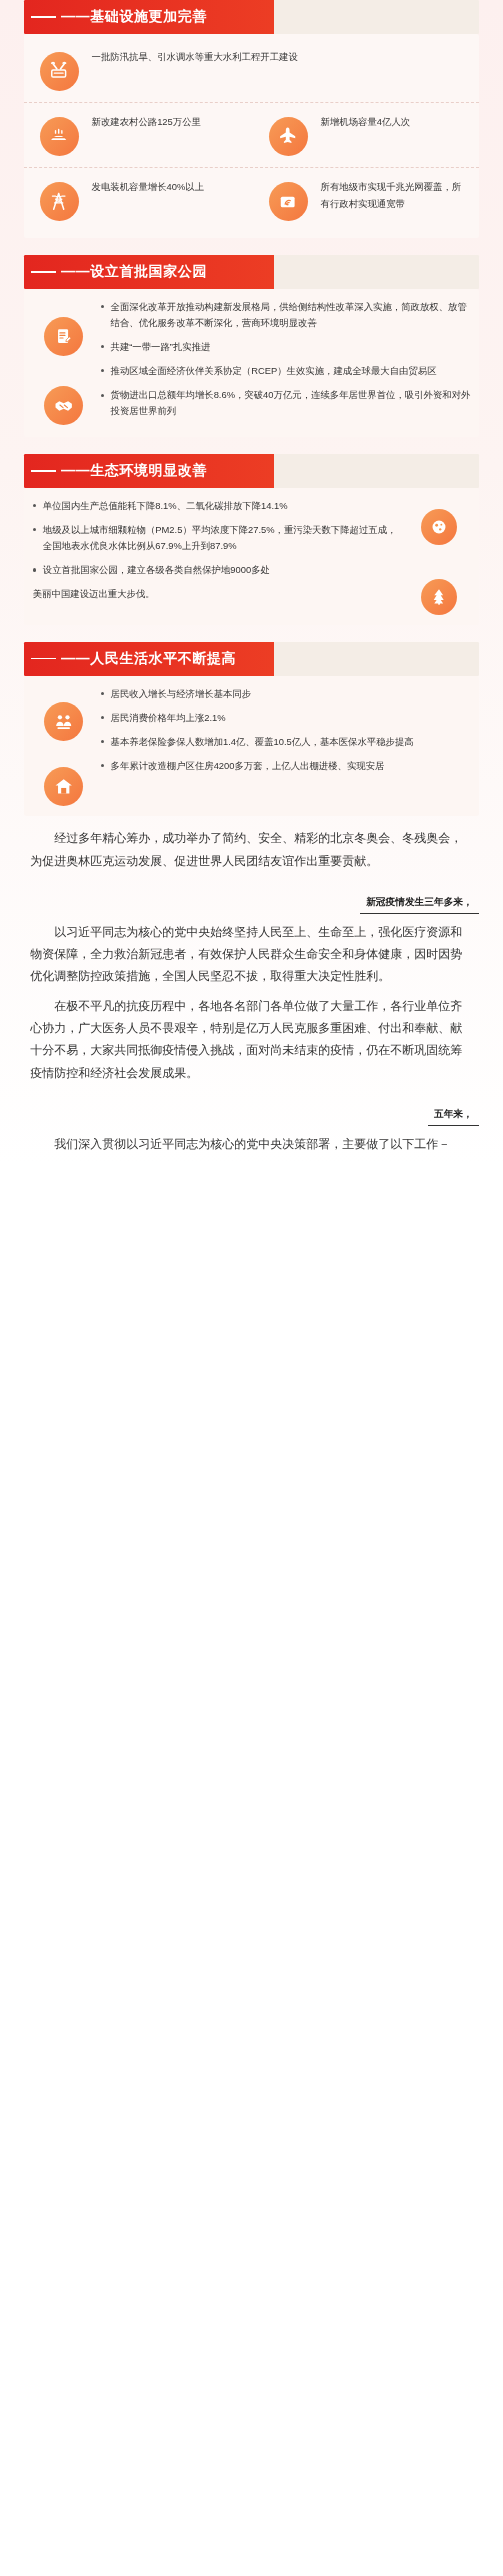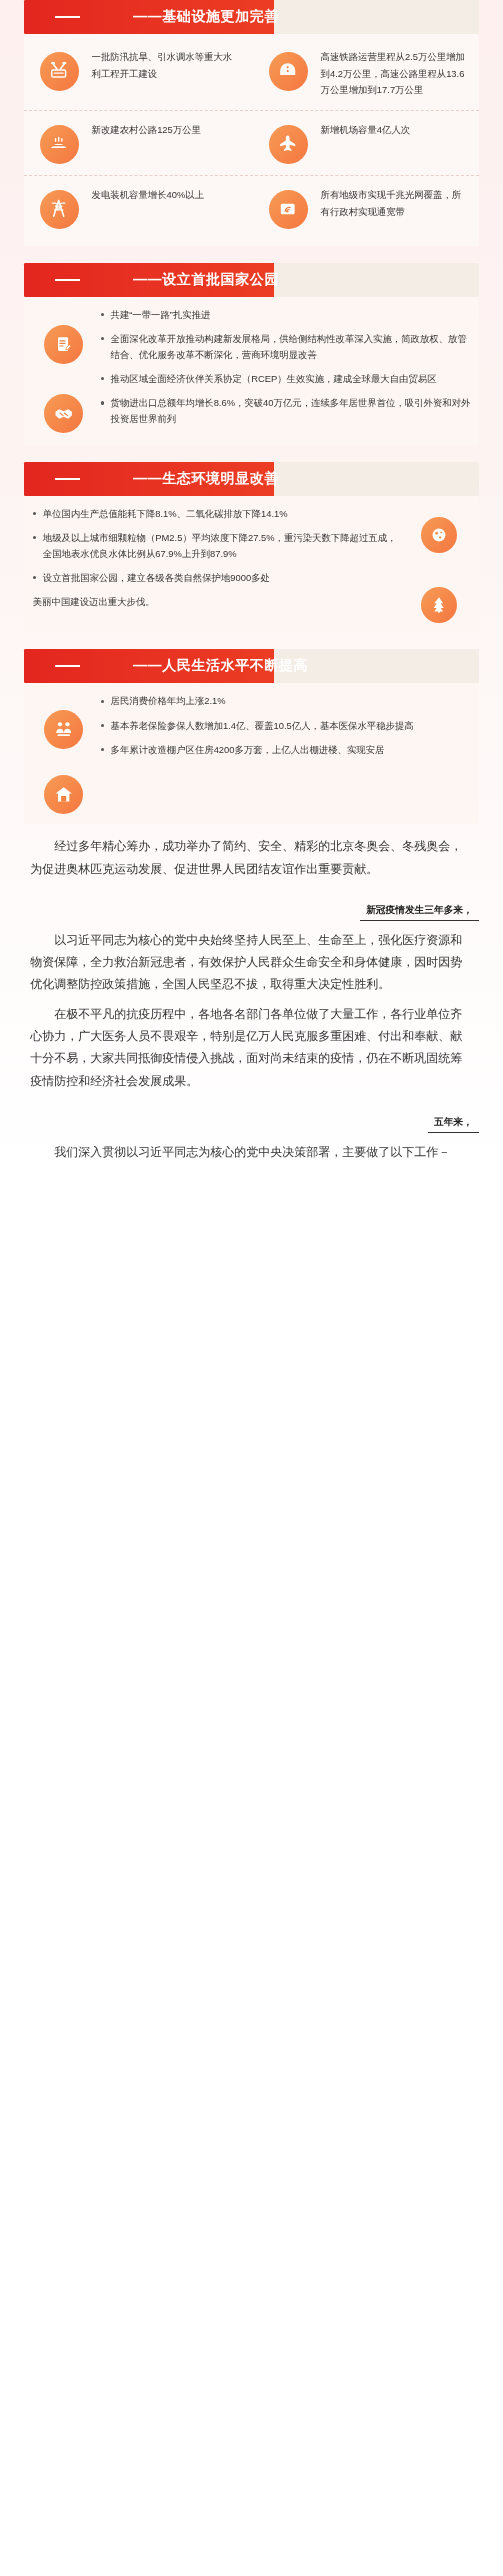"——基础设施更加完善" .banner-inner { gap: 48px -> none; padding-left: 31px -> 7px }
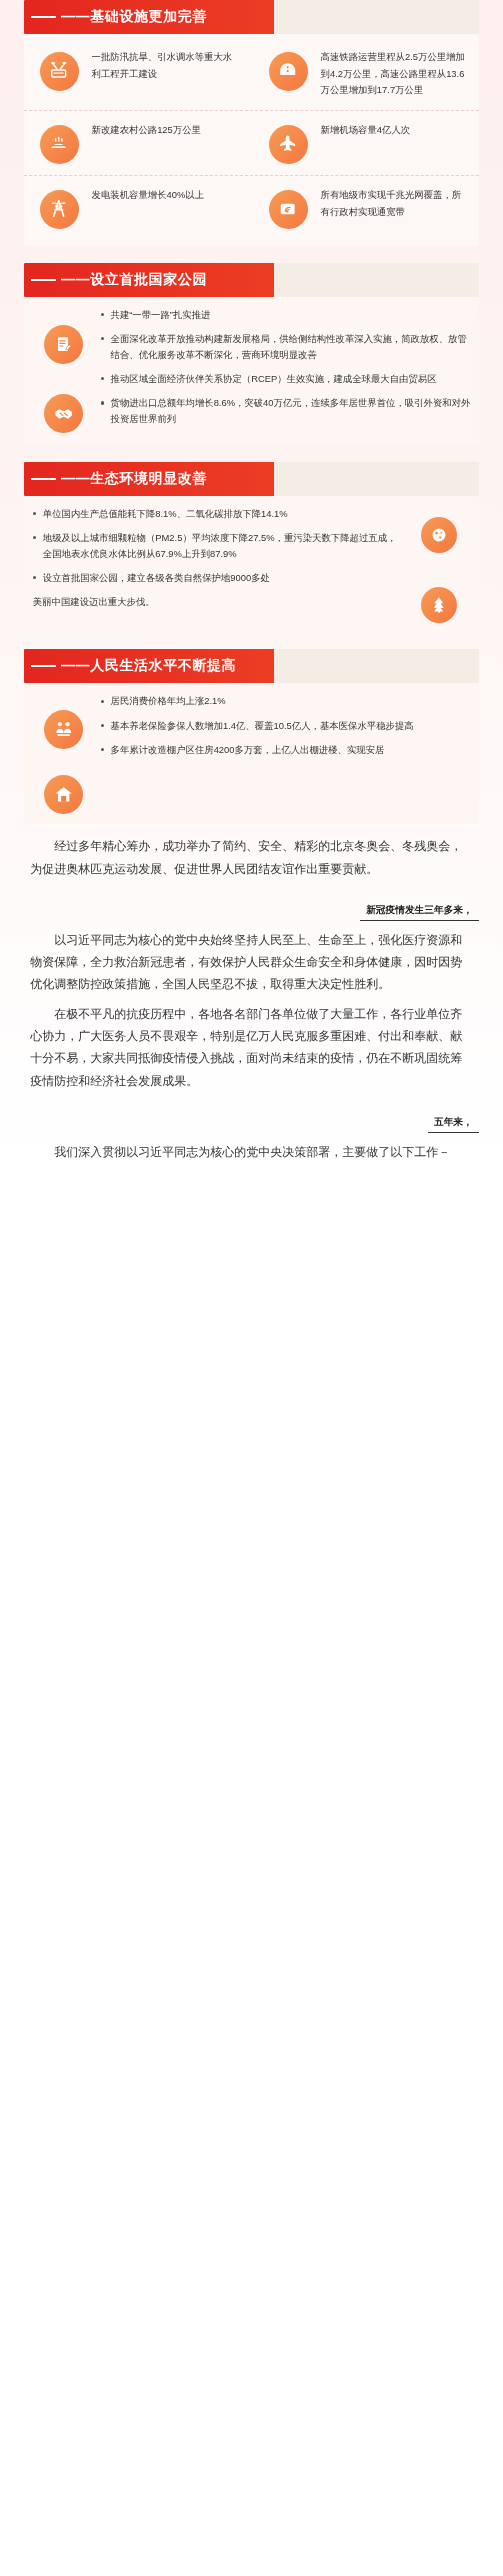"高速铁路运营里程从2.5万公里增加到4.2万公里，高速公路里程从13.6万公里增" div.half { html: <div> <div> <div> <svg> <path></path> <path></path> </svg> </div> </div> <div>高速铁路运营里程从2.5万公里增加到4.2万公里，高速公路里程从13.6万公里增加到17.7万公里</div> </div> -> none }
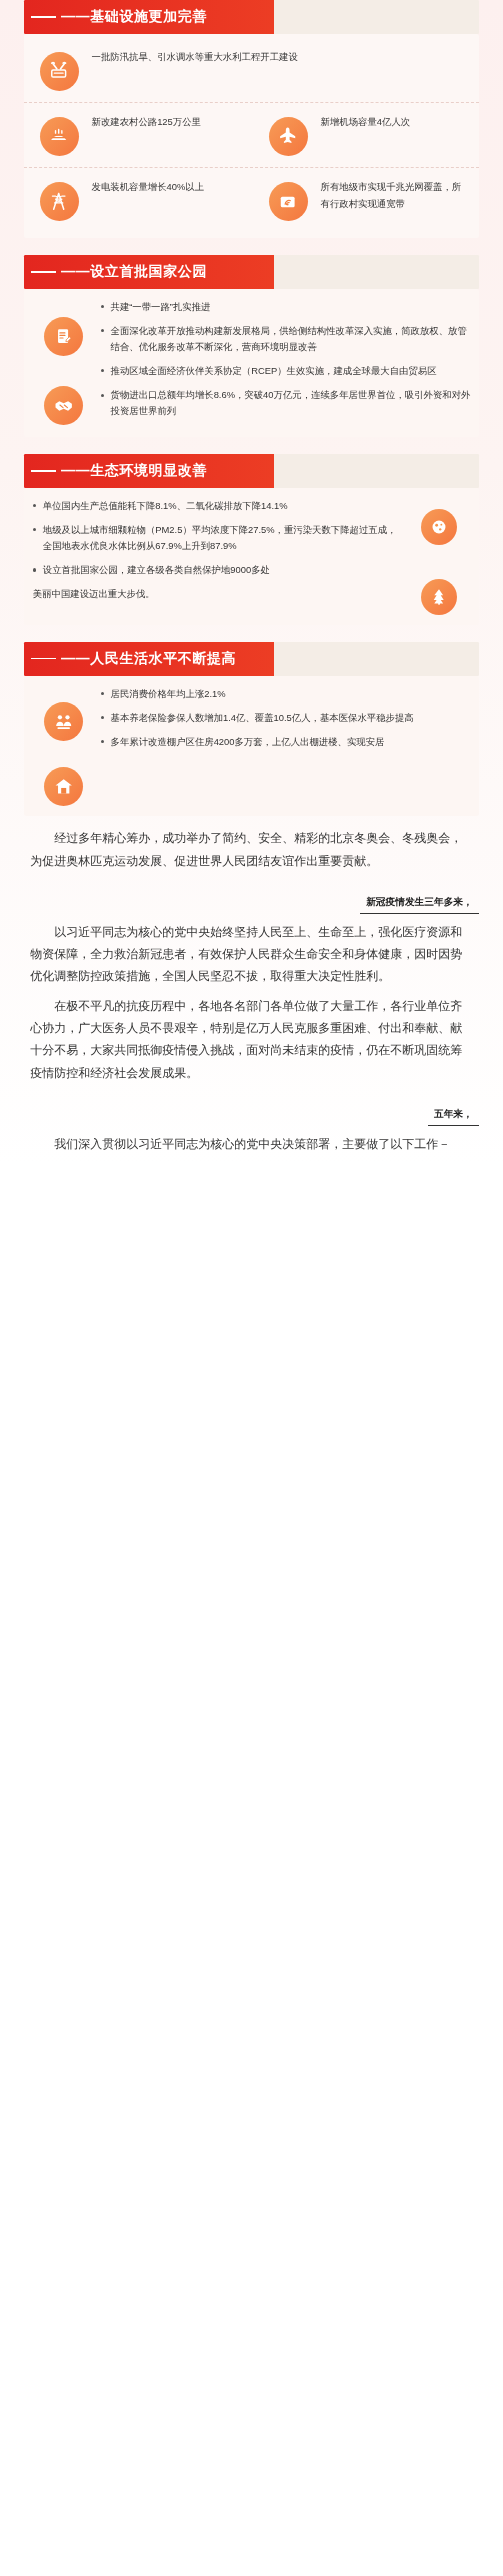"共建“一带一路”扎实推进" li { order: before "全面深化改革开放推动构建新发展格局，供给侧结构性改革深入实施，简政放权、放管结合" -> after "全面深化改革开放推动构建新发展格局，供给侧结构性改革深入实施，简政放权、放管结合" }
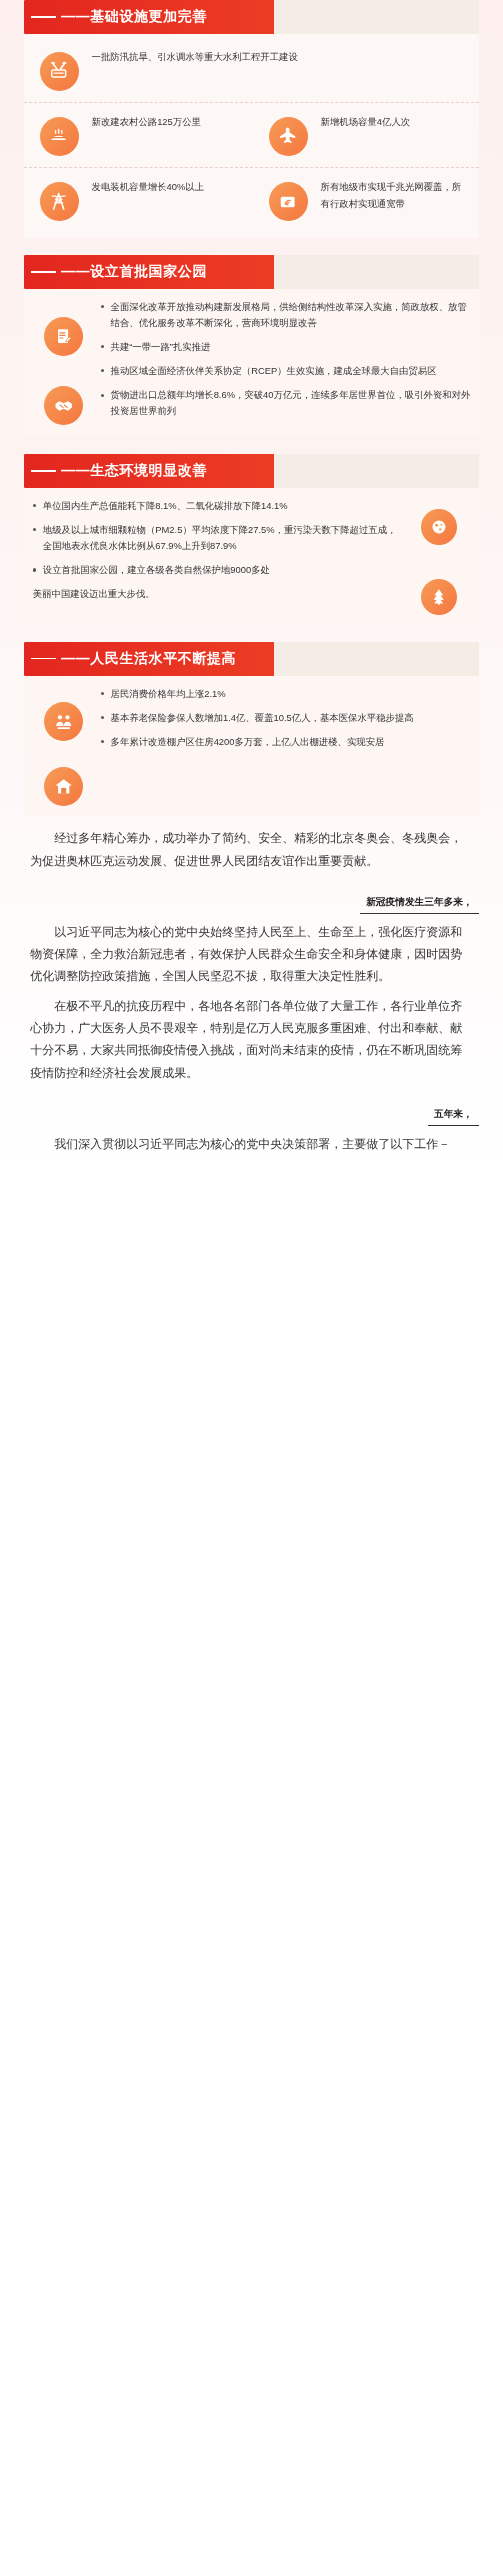"居民收入增长与经济增长基本同步" li { html: none -> <li>居民收入增长与经济增长基本同步</li> }
